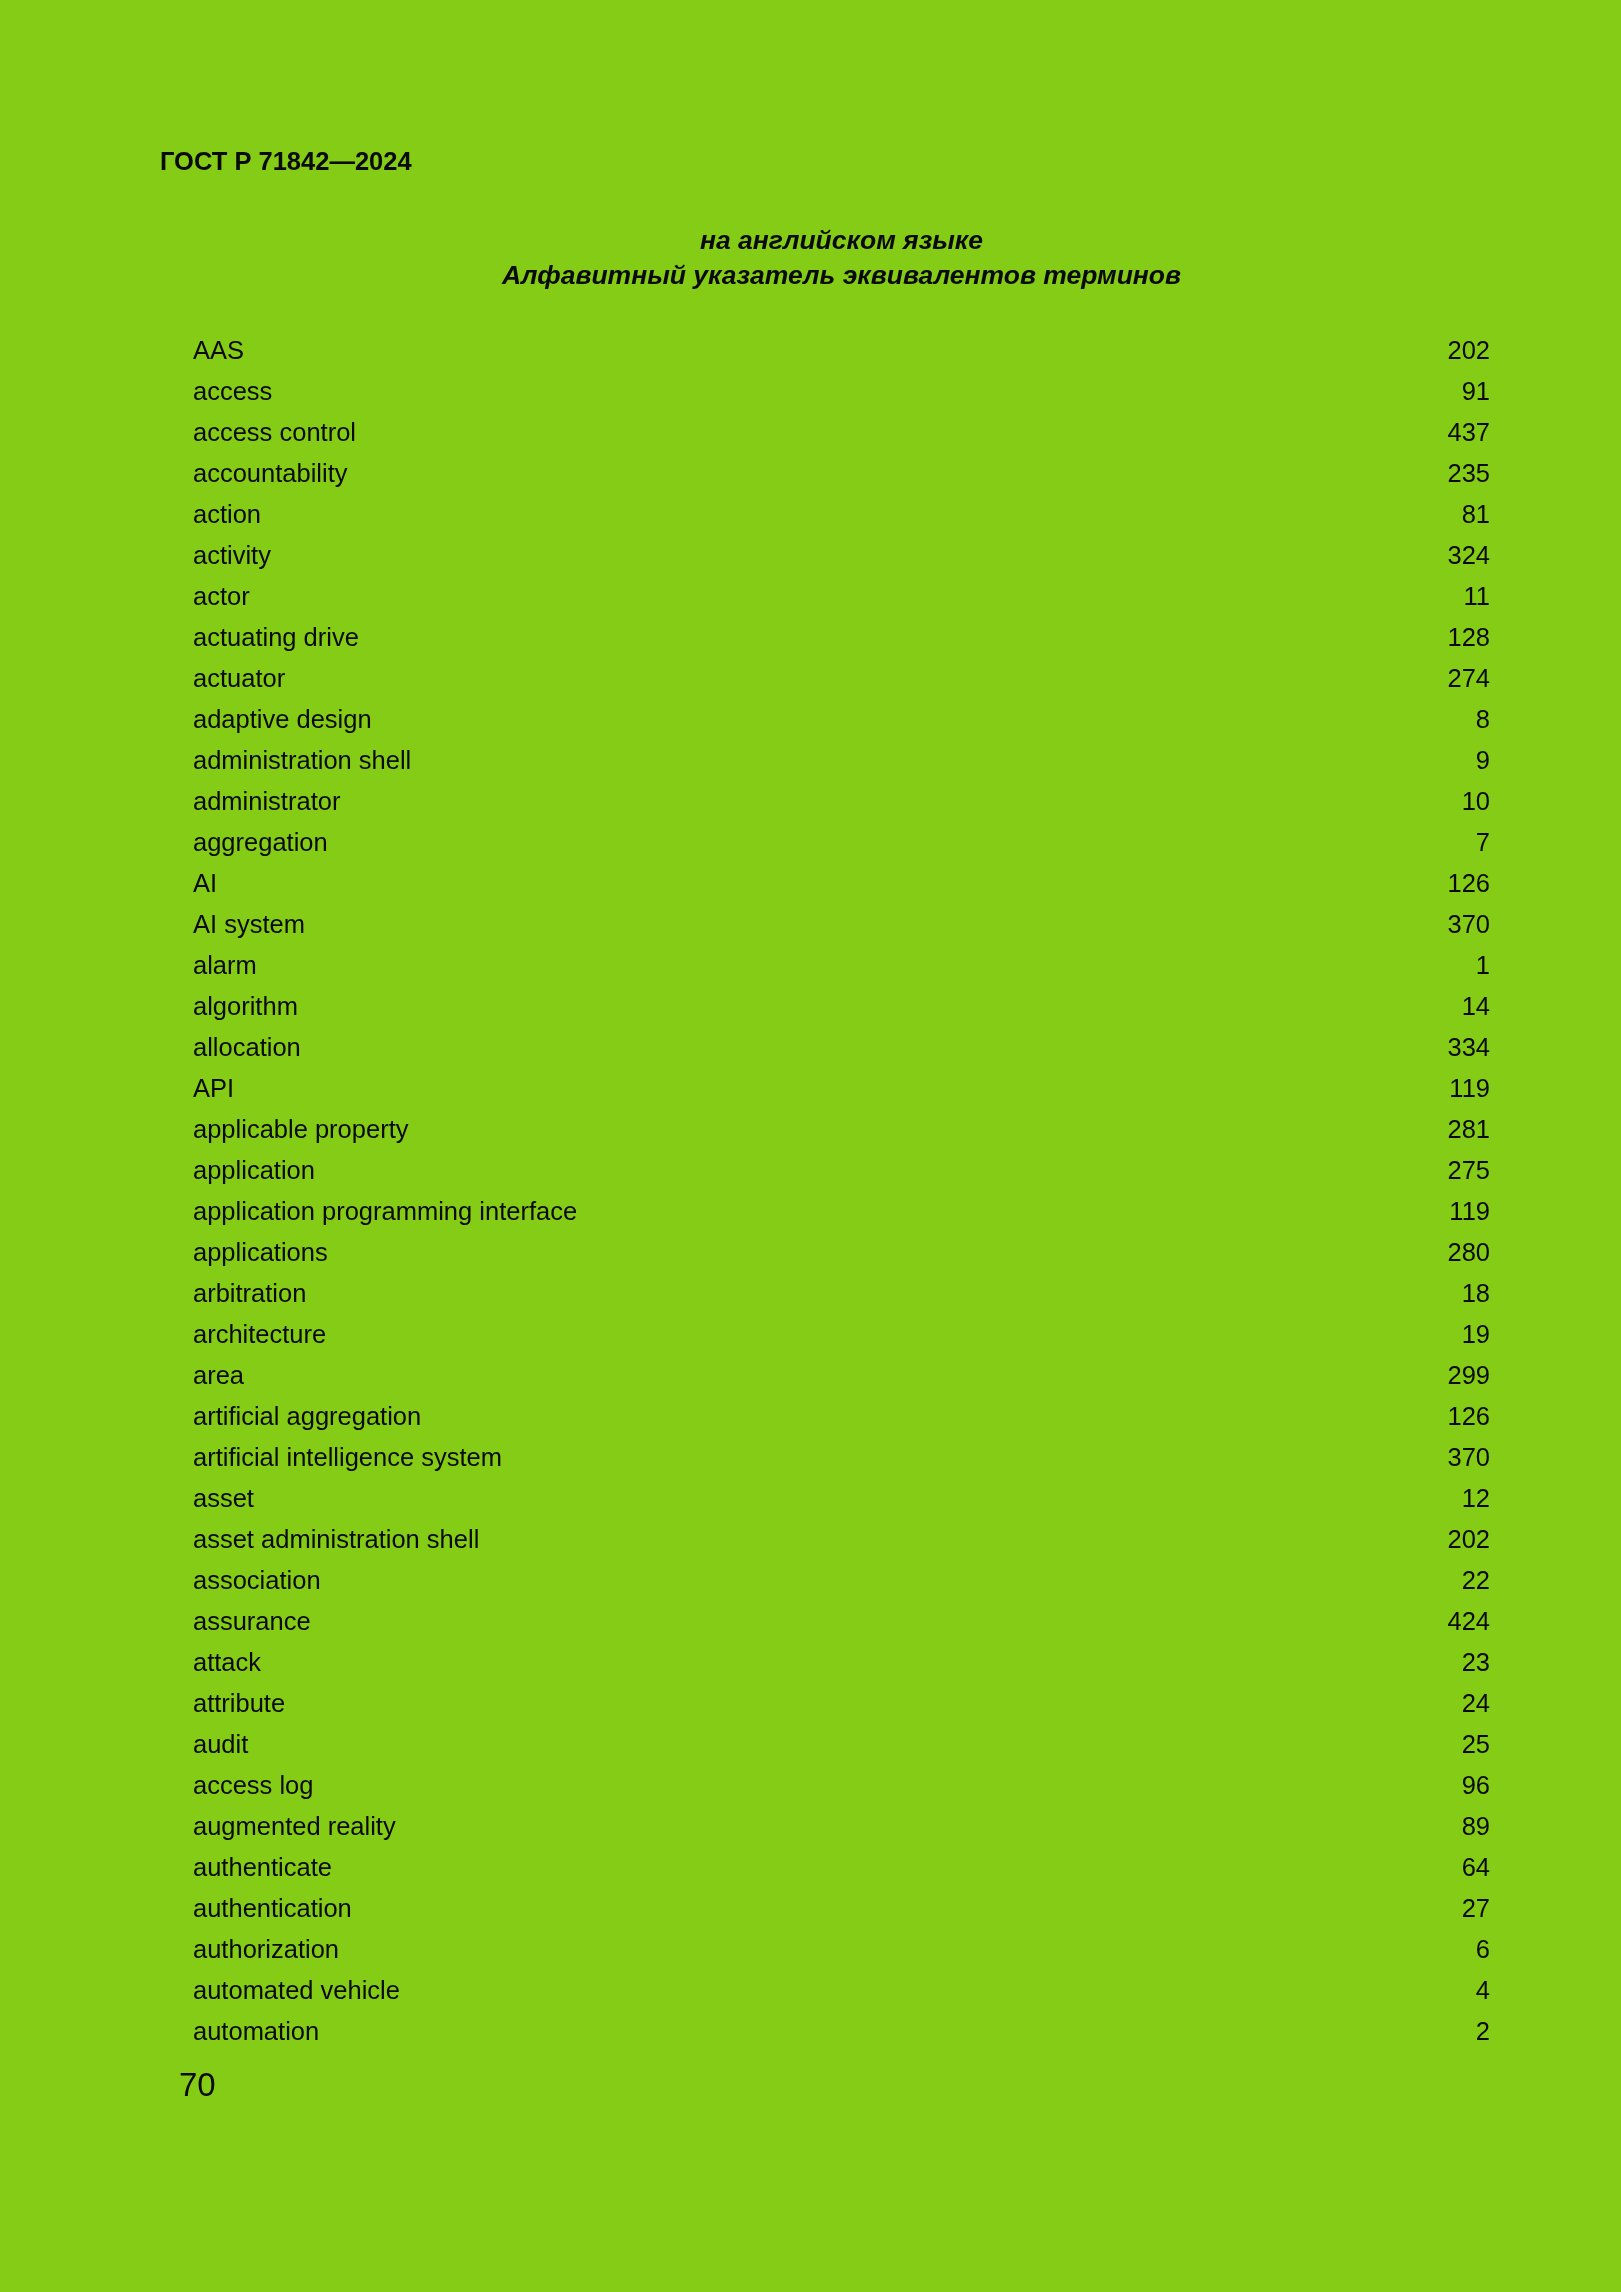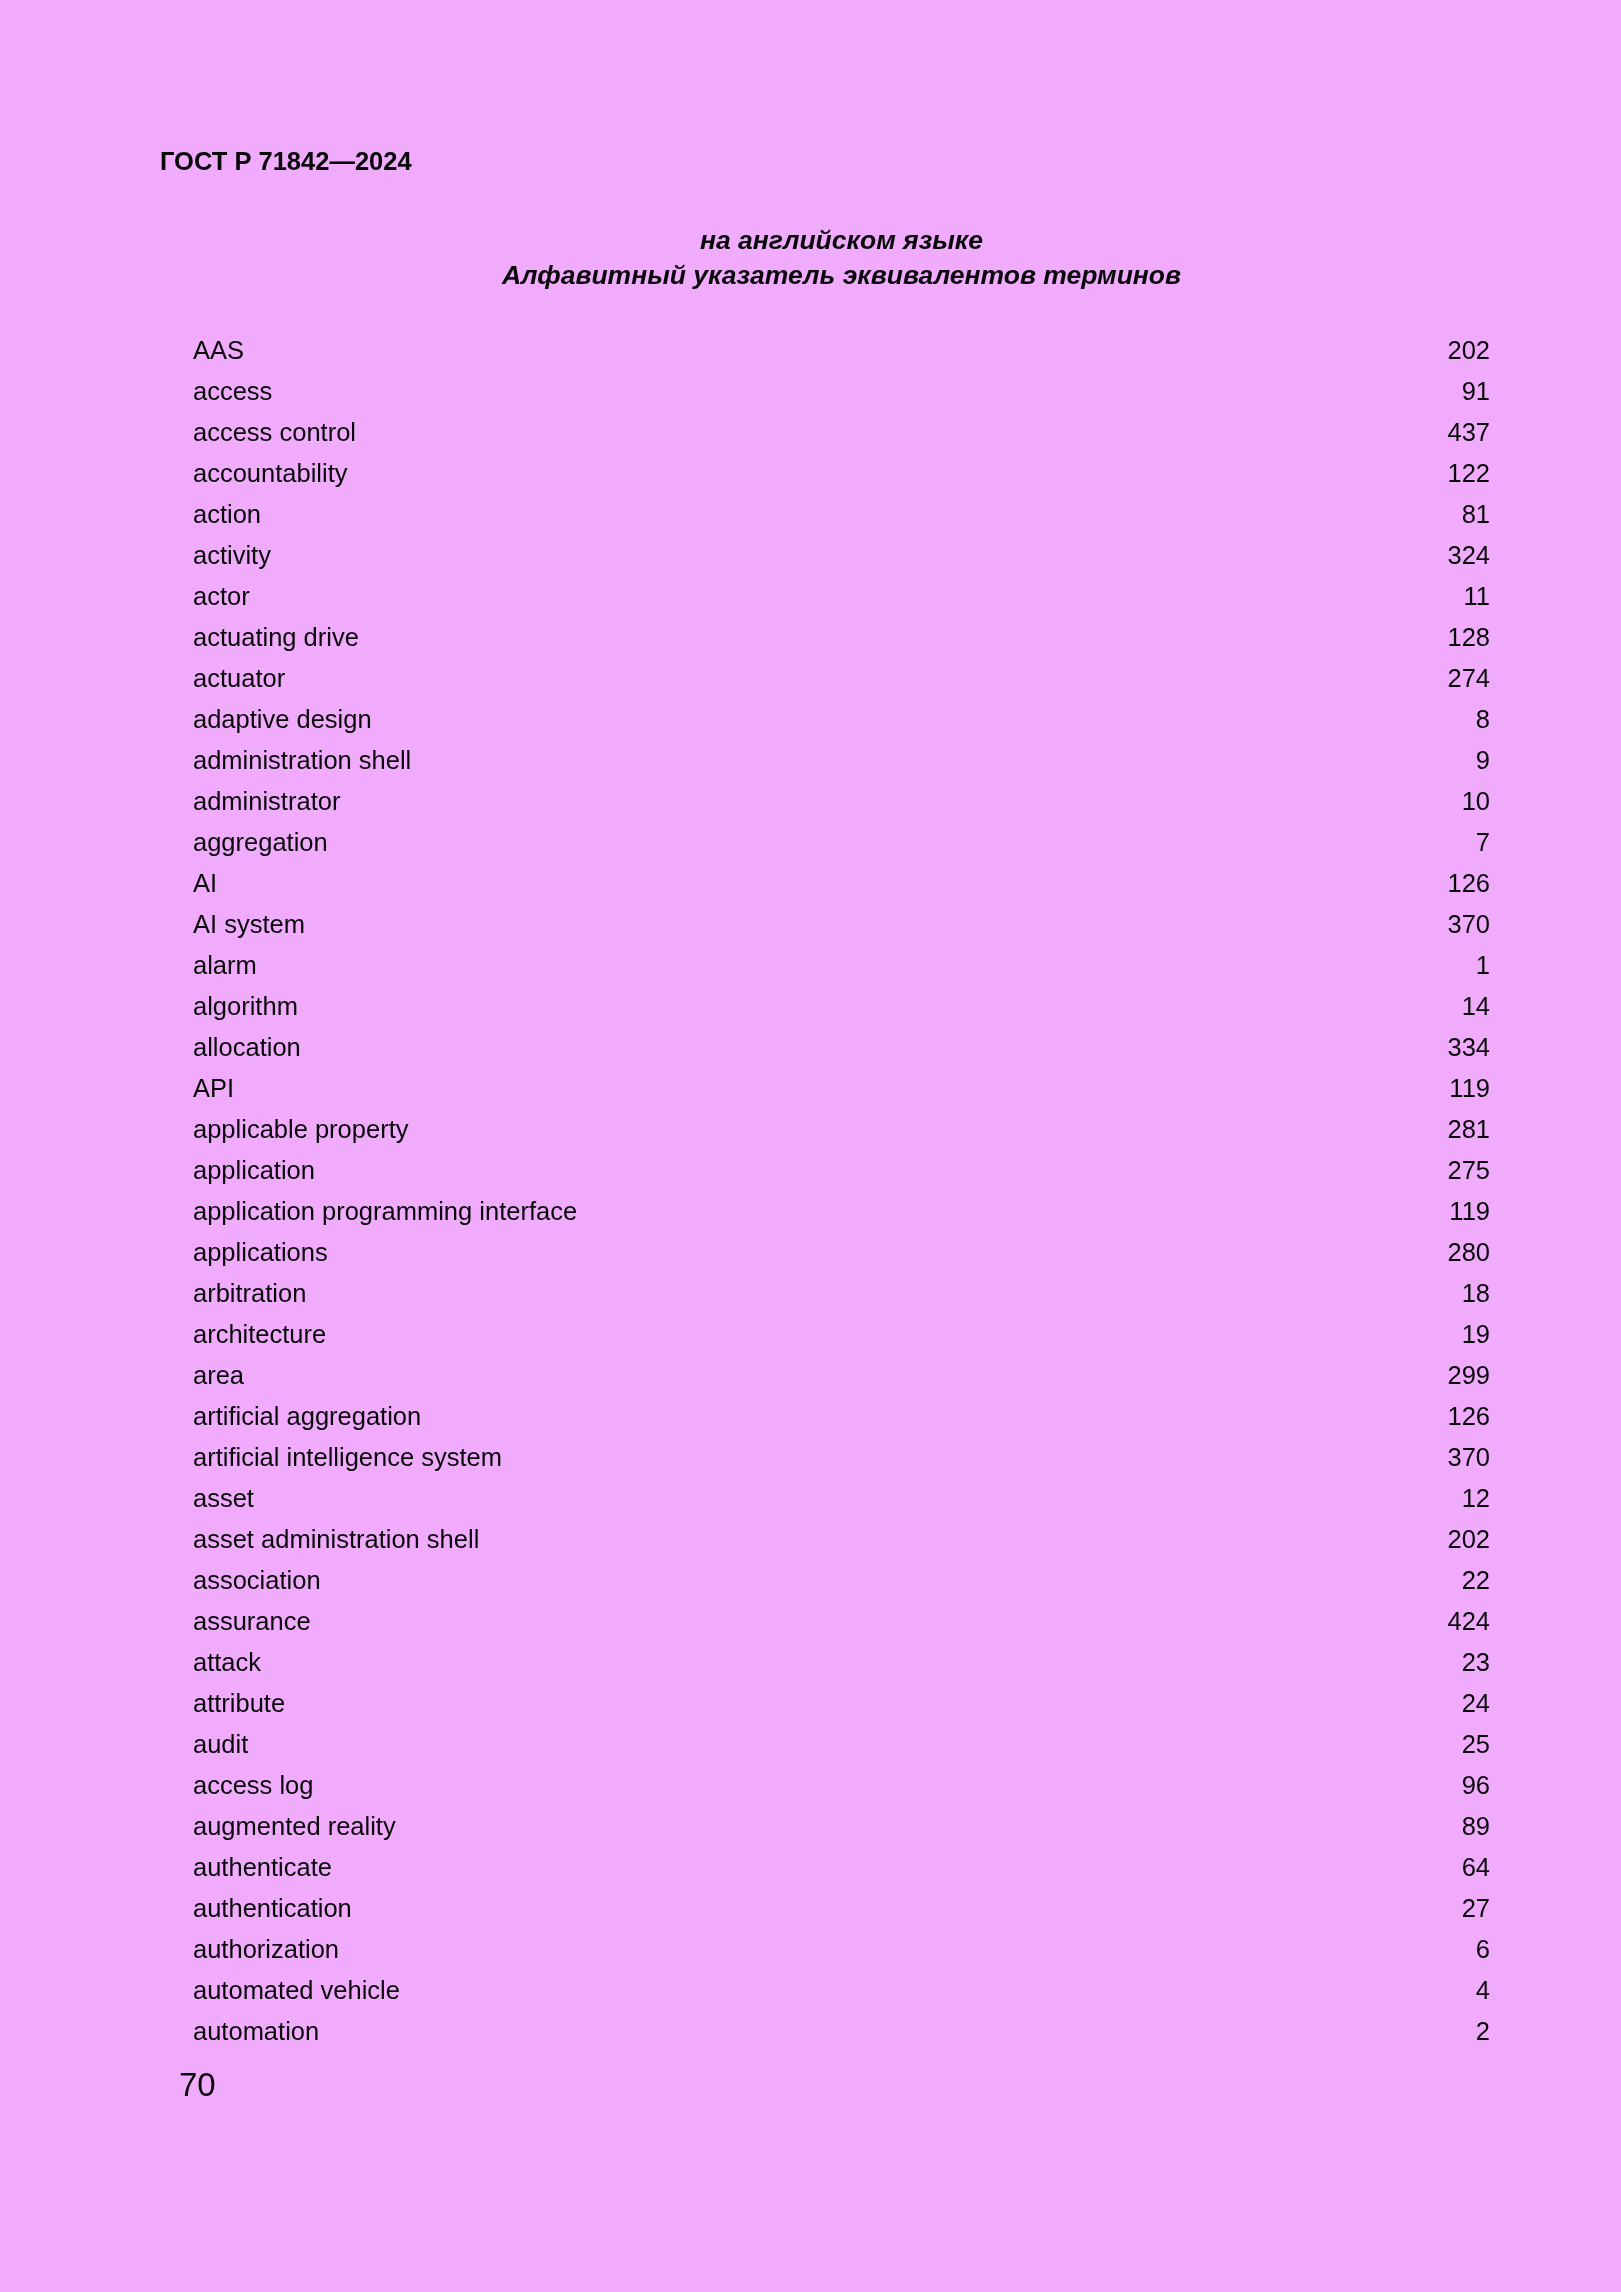"ГОСТ Р 71842—2024" .page { background: #f0abfc -> #84cc16 }
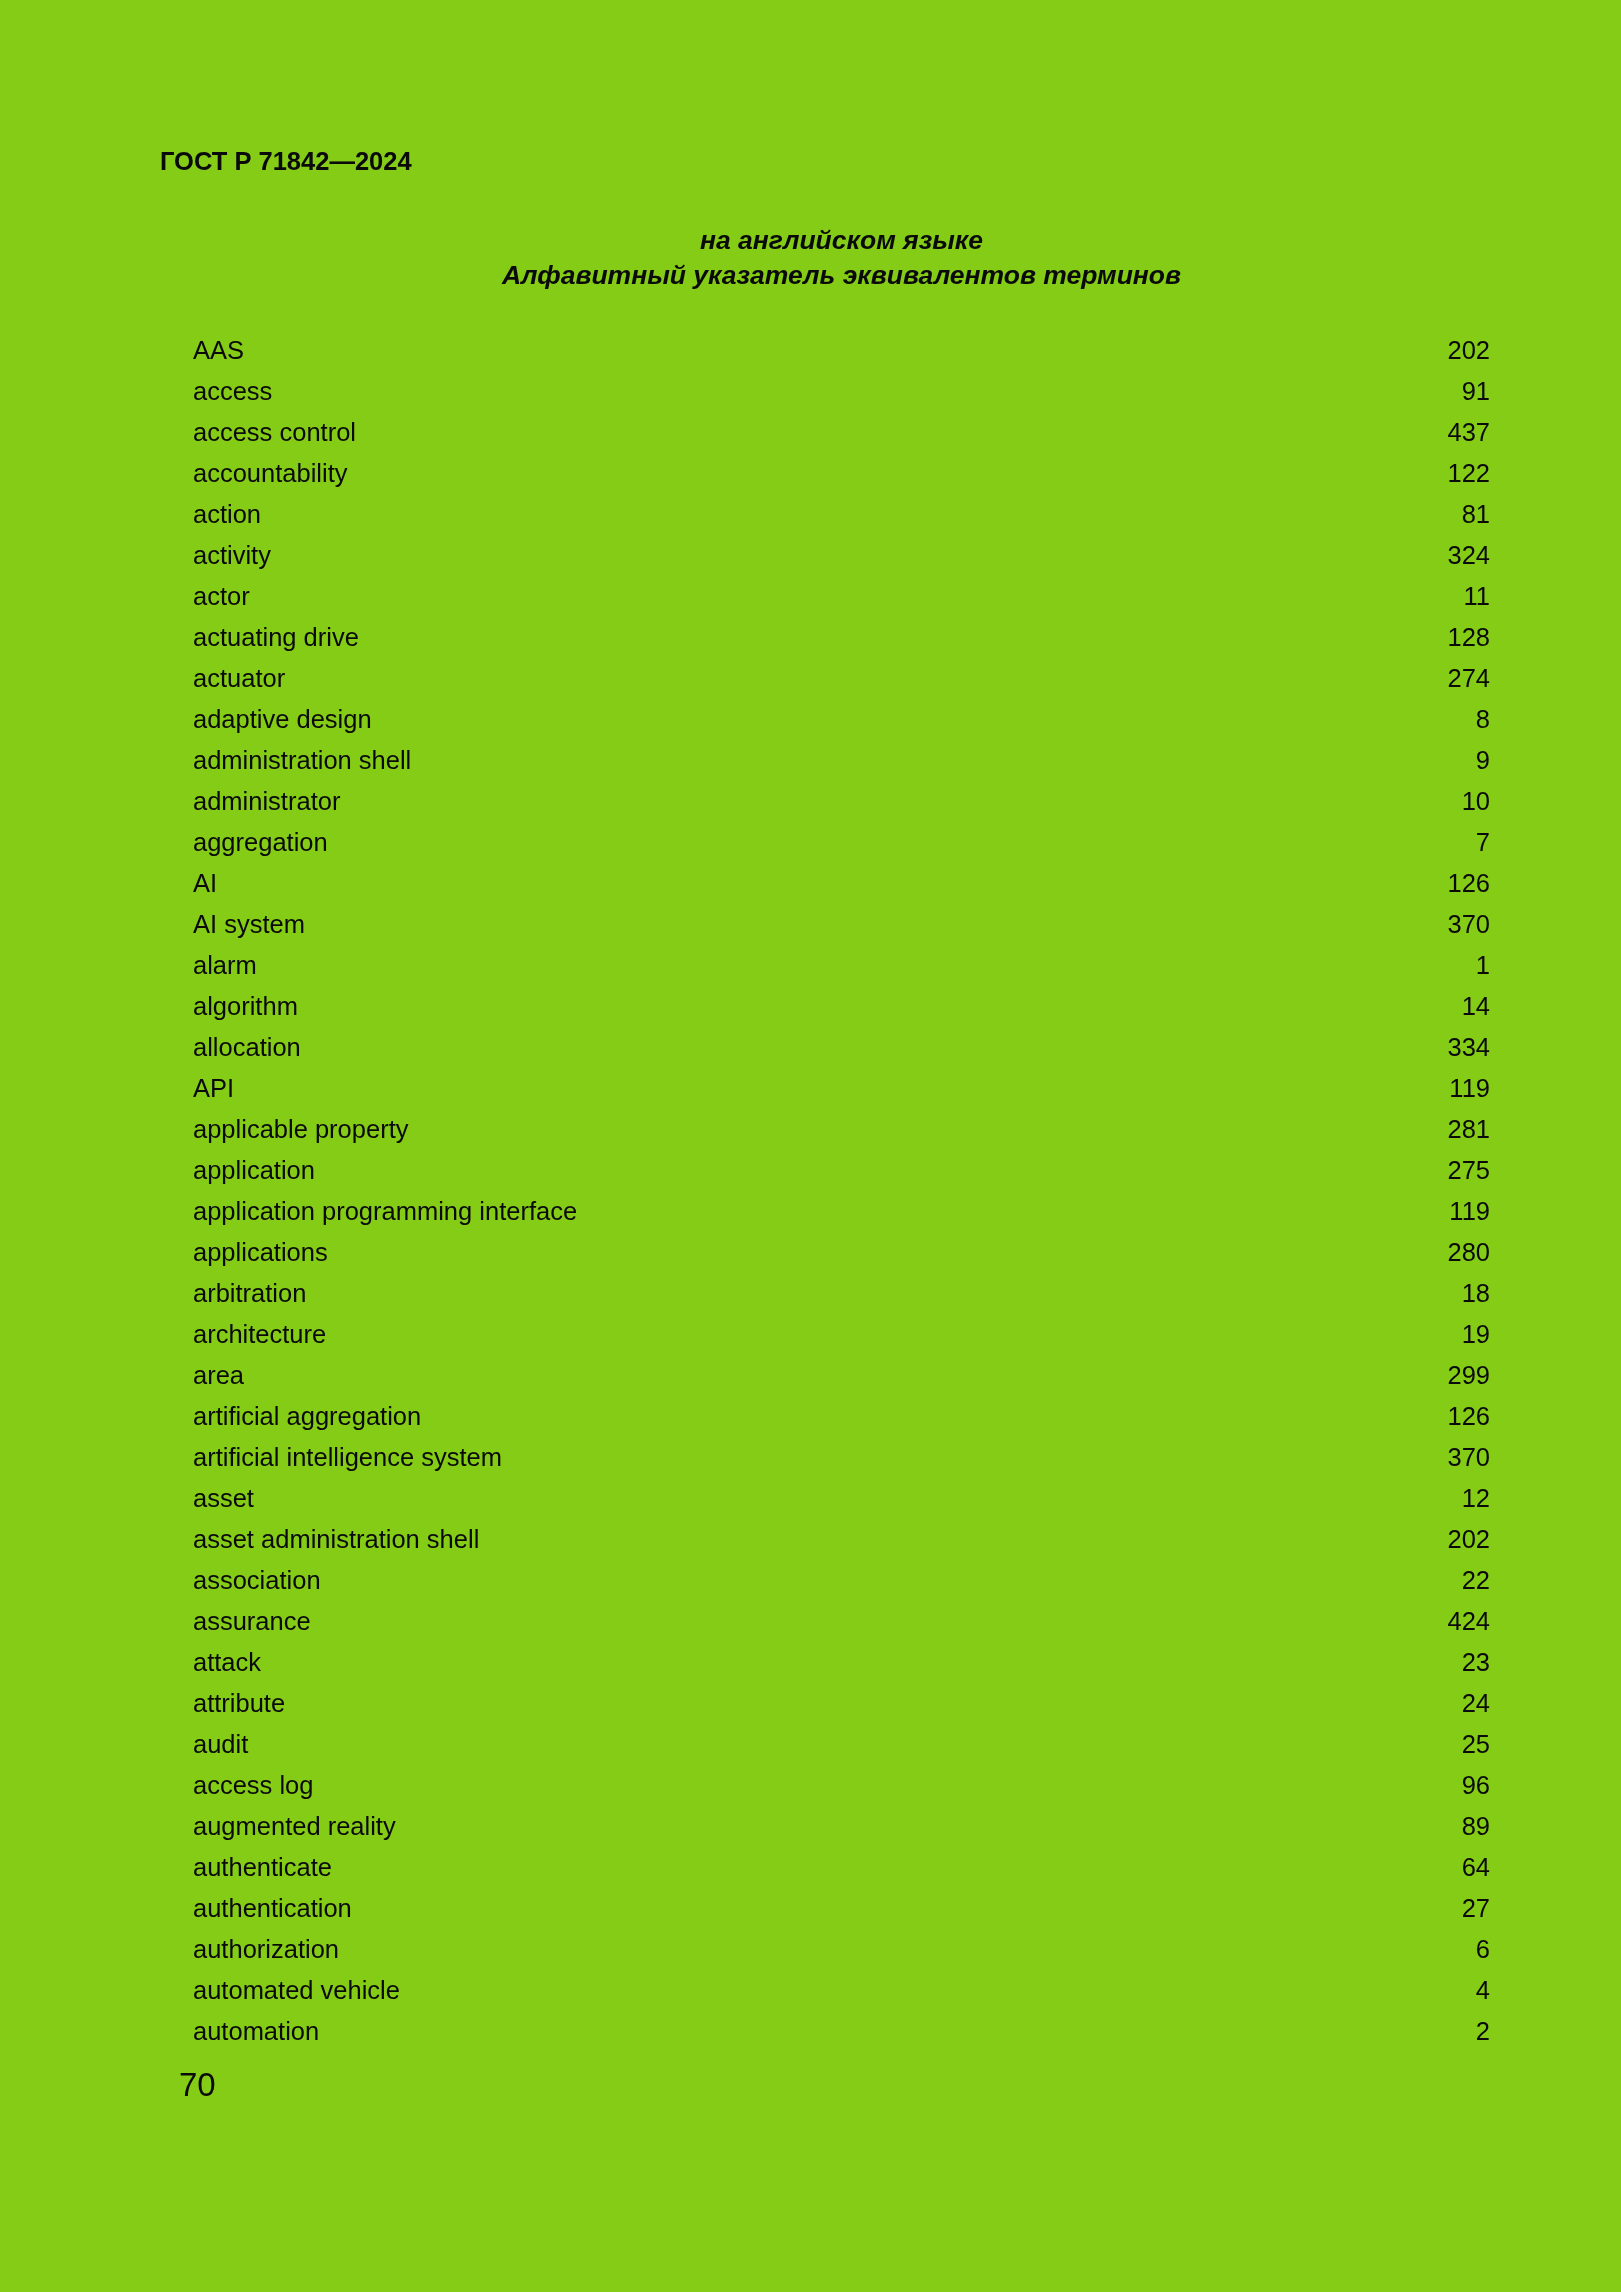"122" span.page-ref { text: 122 -> 235 }
